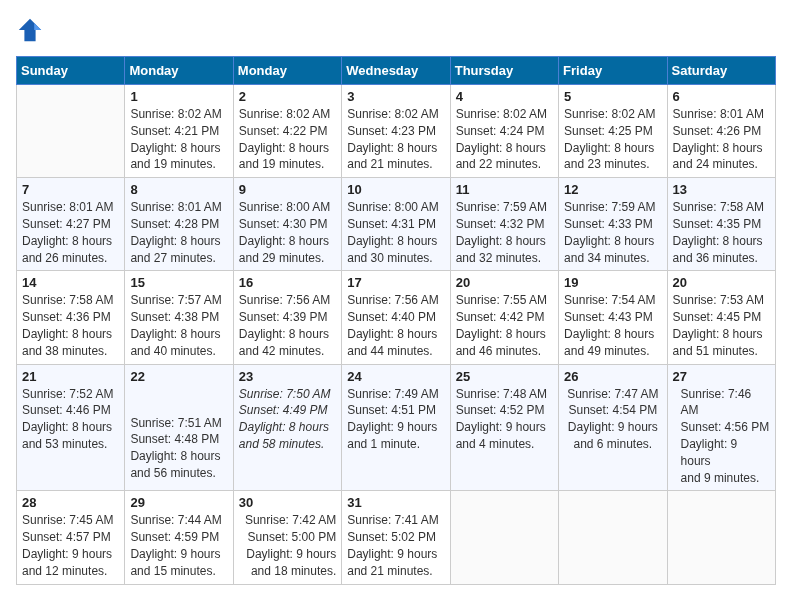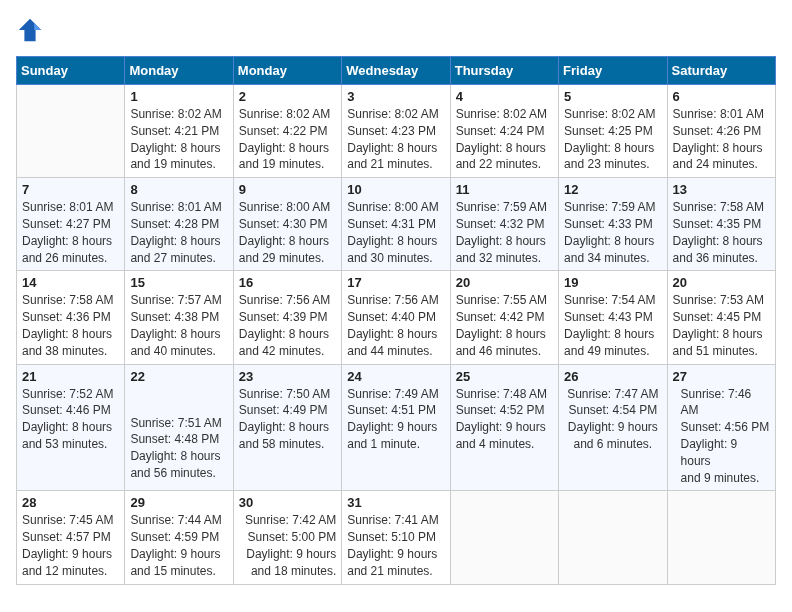"Sunrise: 7:50 AM" div.day-info { font-style: none -> italic }
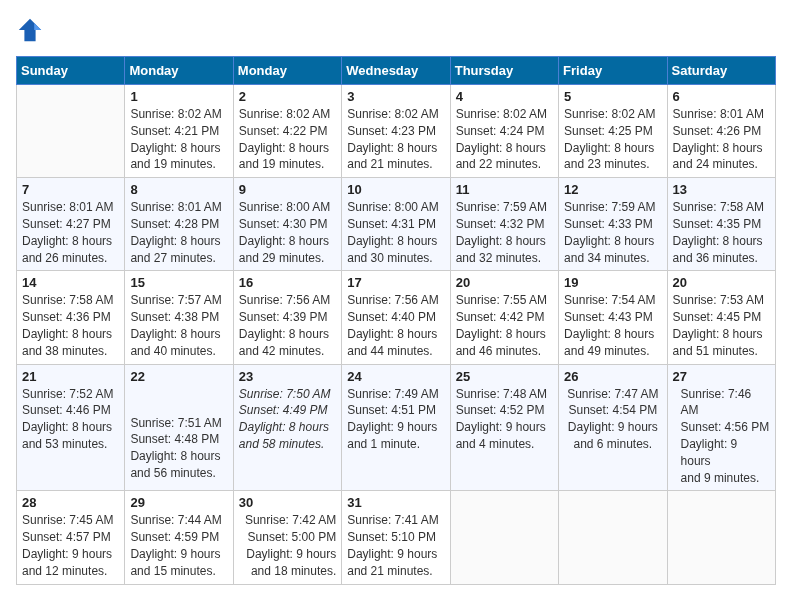"Sunrise: 7:41 AM" div.day-info { text: 5:10 -> 5:02 }
